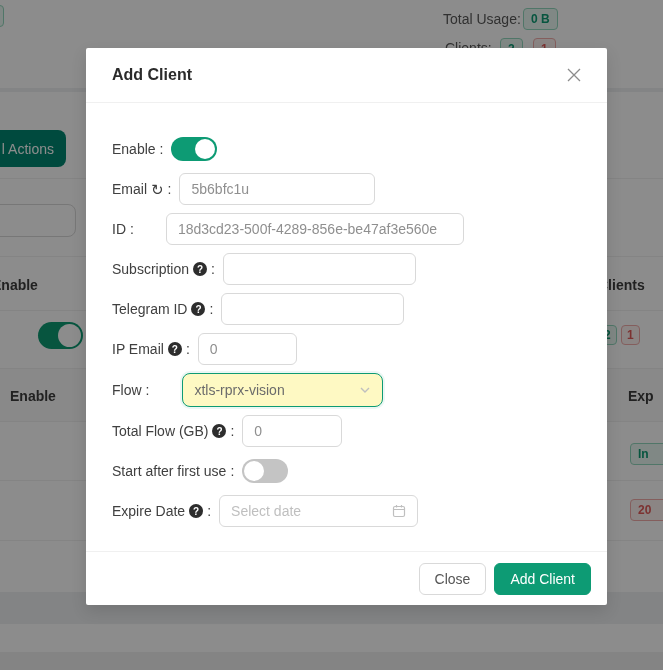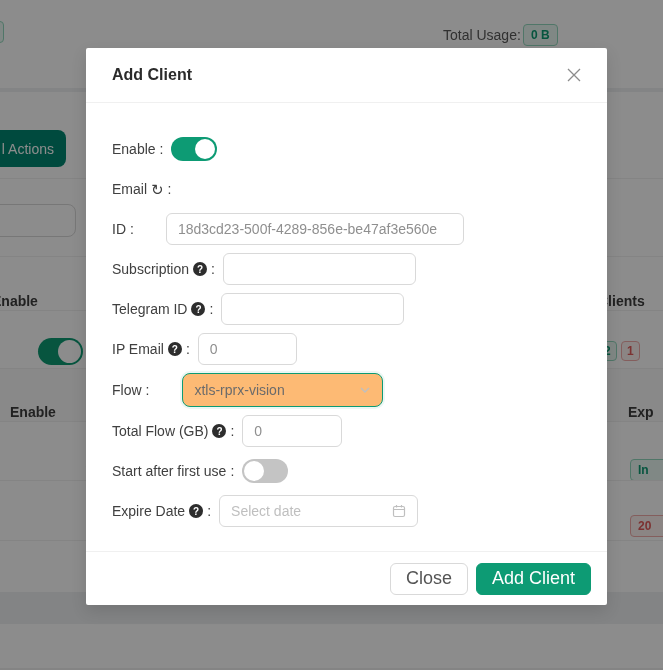"Total Usage:" .abs { margin-top: 16px -> none }
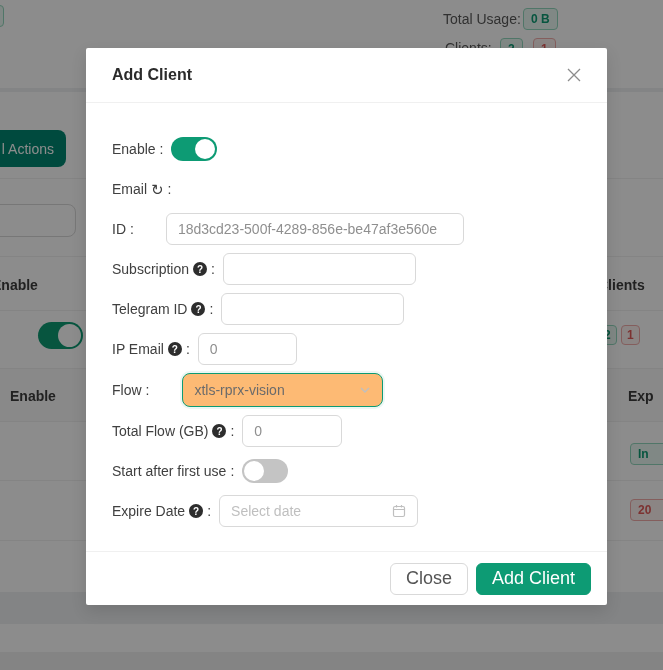"5b6bfc1u" input.tin { html: none -> <input> }
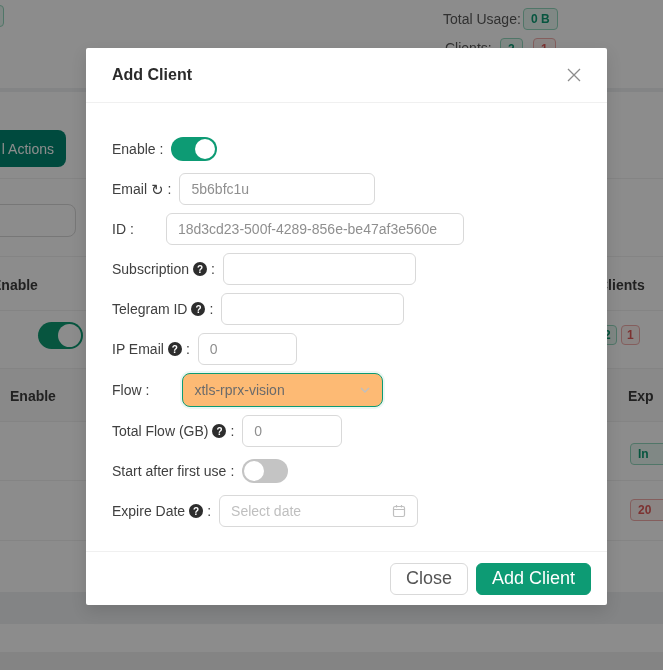"xtls-rprx-vision" .selectbox { background: #fdba74 -> #fef9c3 }
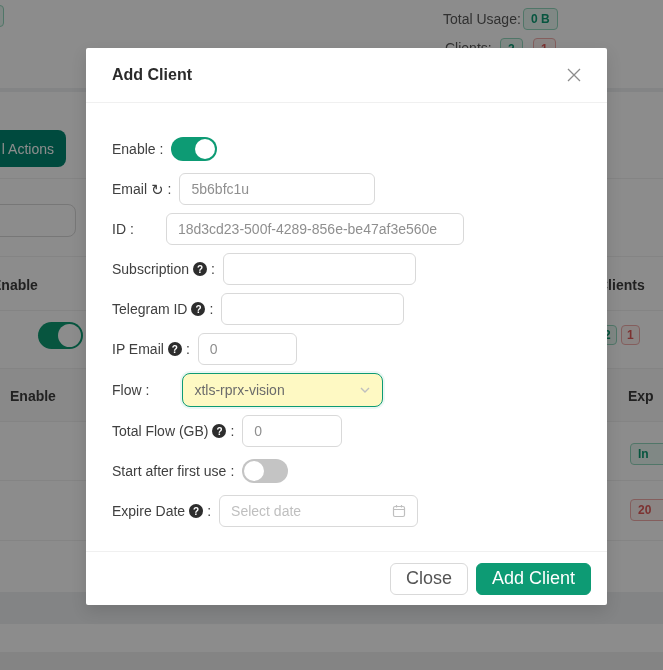"Close" .btn { font-size: 18px -> 14px }
